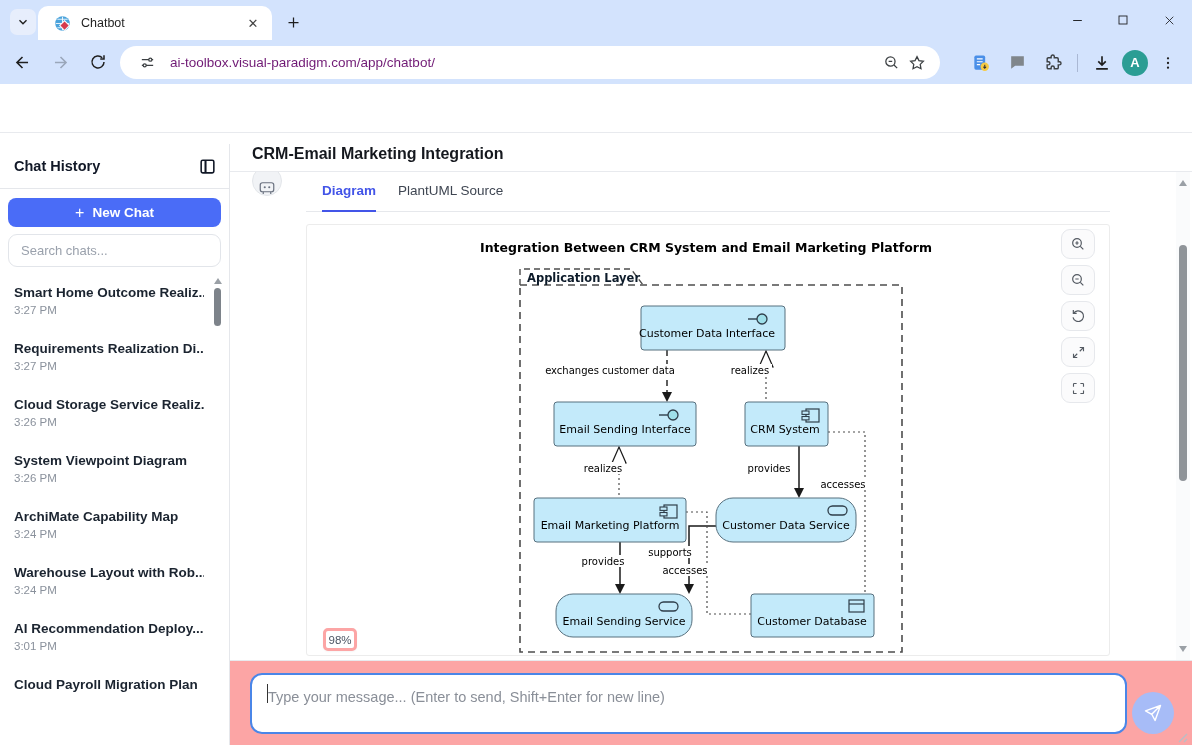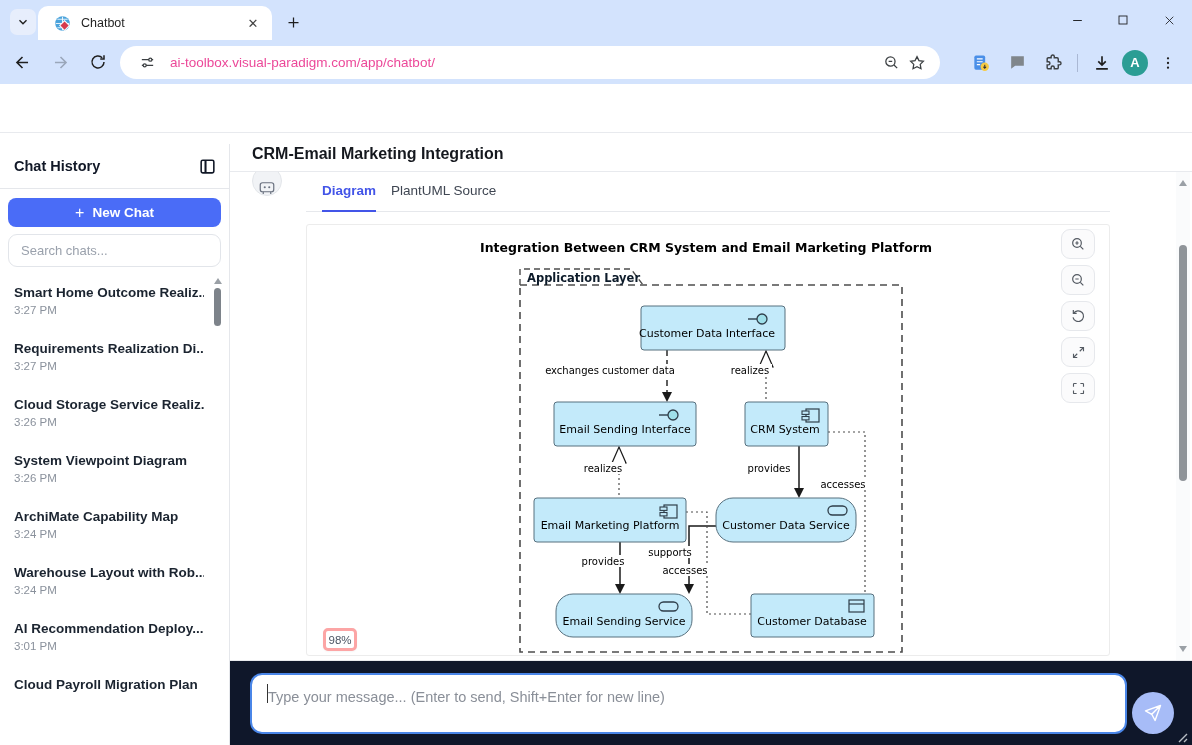"ai-toolbox.visual-paradigm.com/app/chatb" #omnibox .url { color: #ec4899 -> #701a75 }
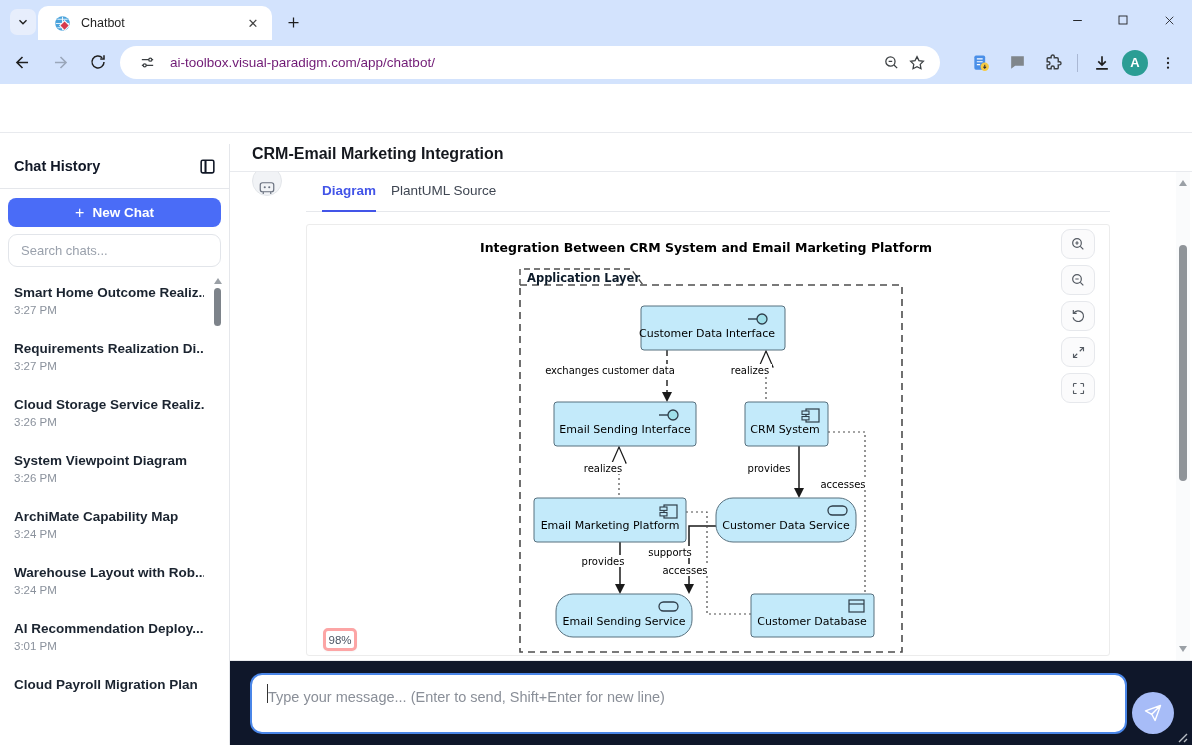"Diagram" #tabsrow { gap: 15px -> 22px }
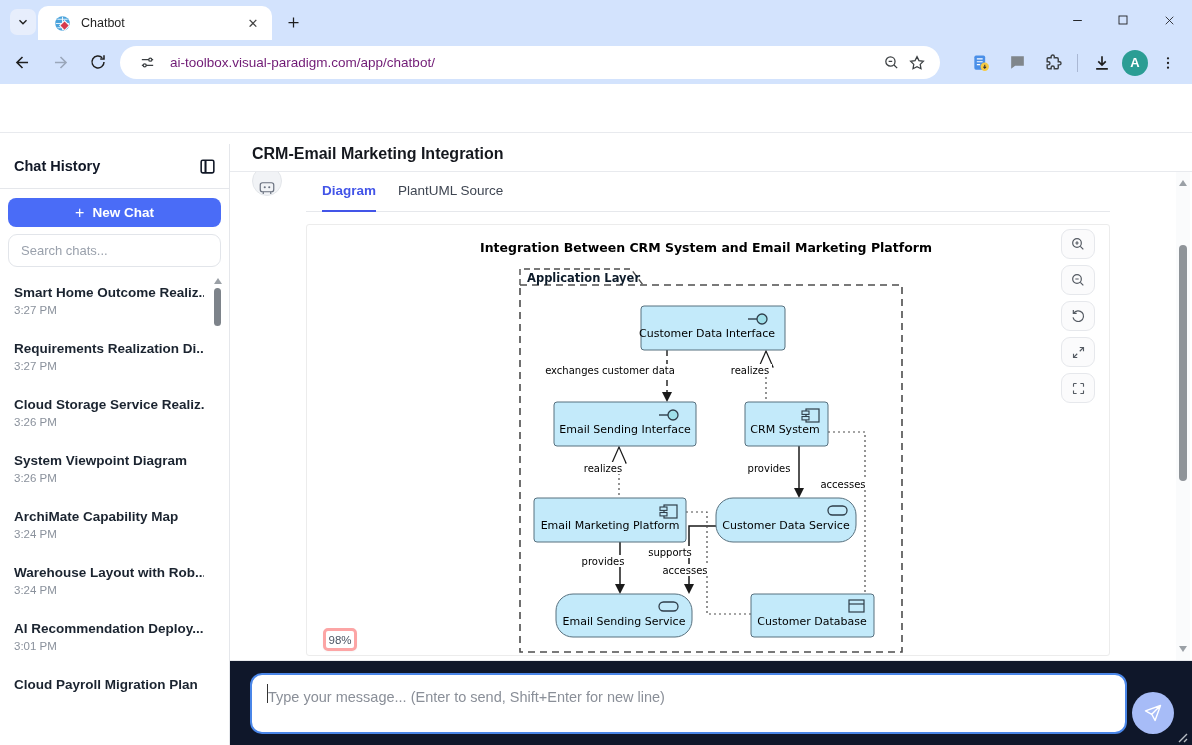"Type your message... (Enter to" #composer { background: #0f172a -> #fca5a5 }
